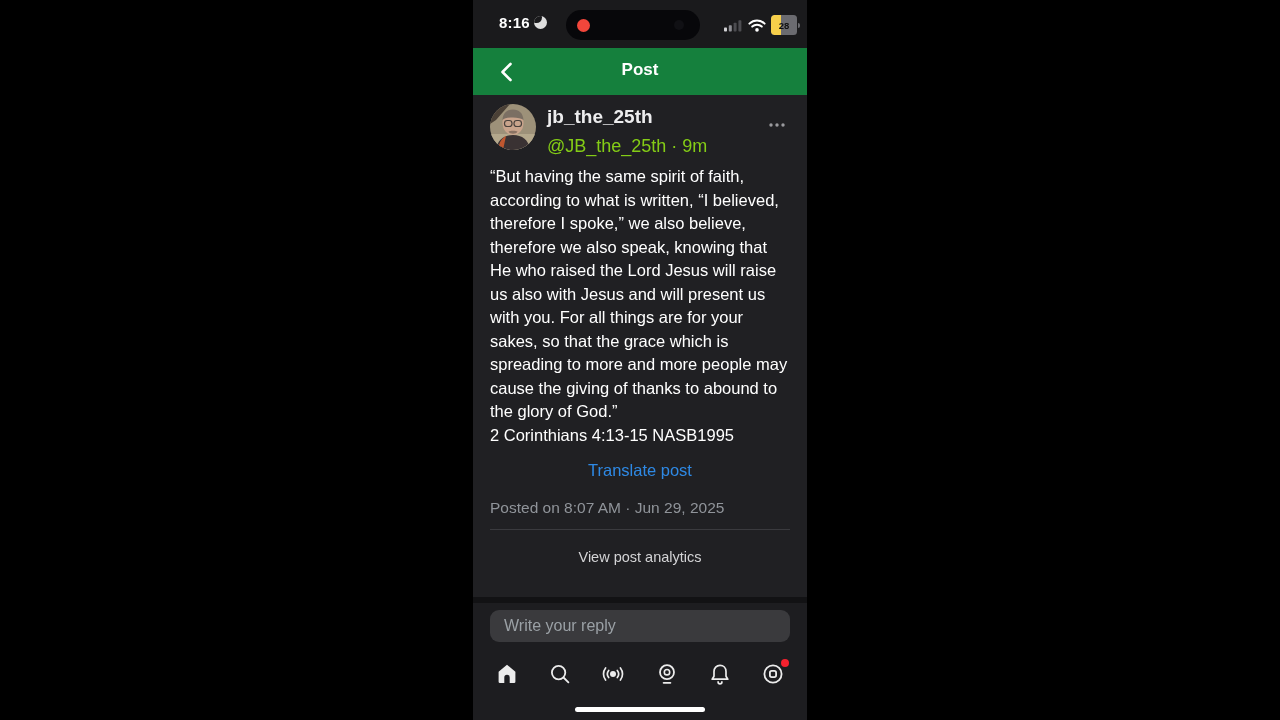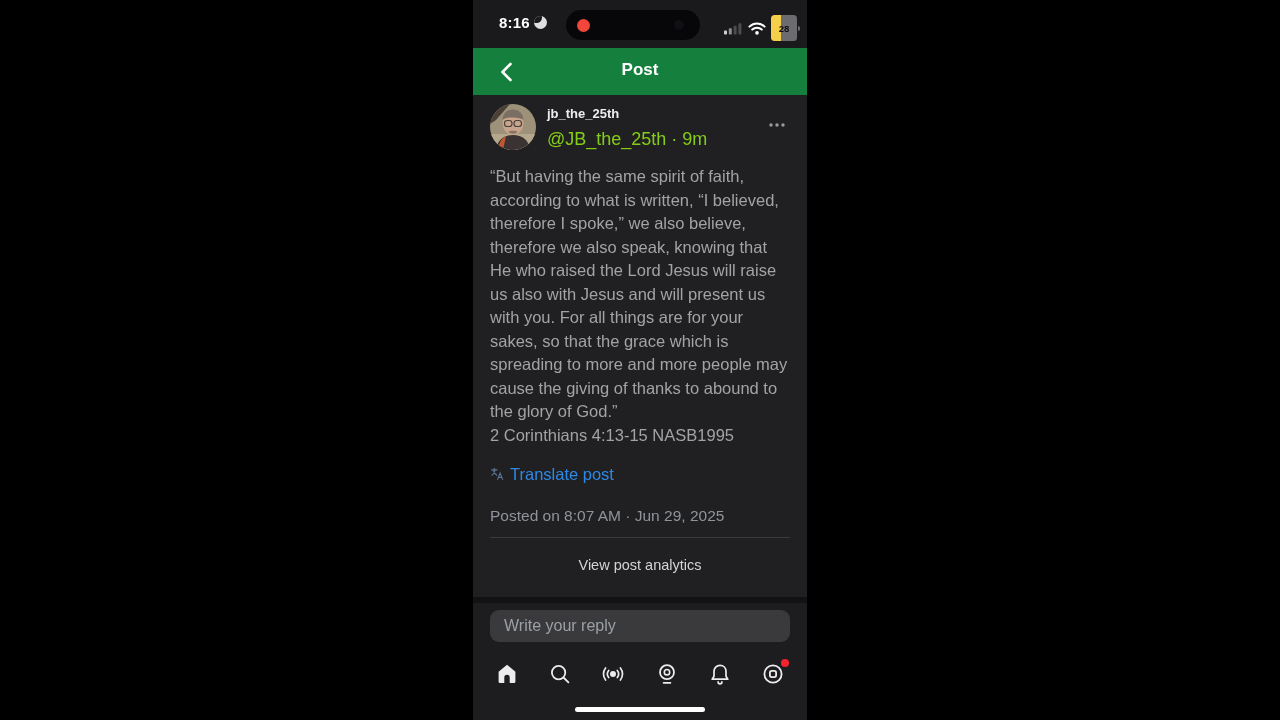"28" .batt { height: 26px -> 20px }
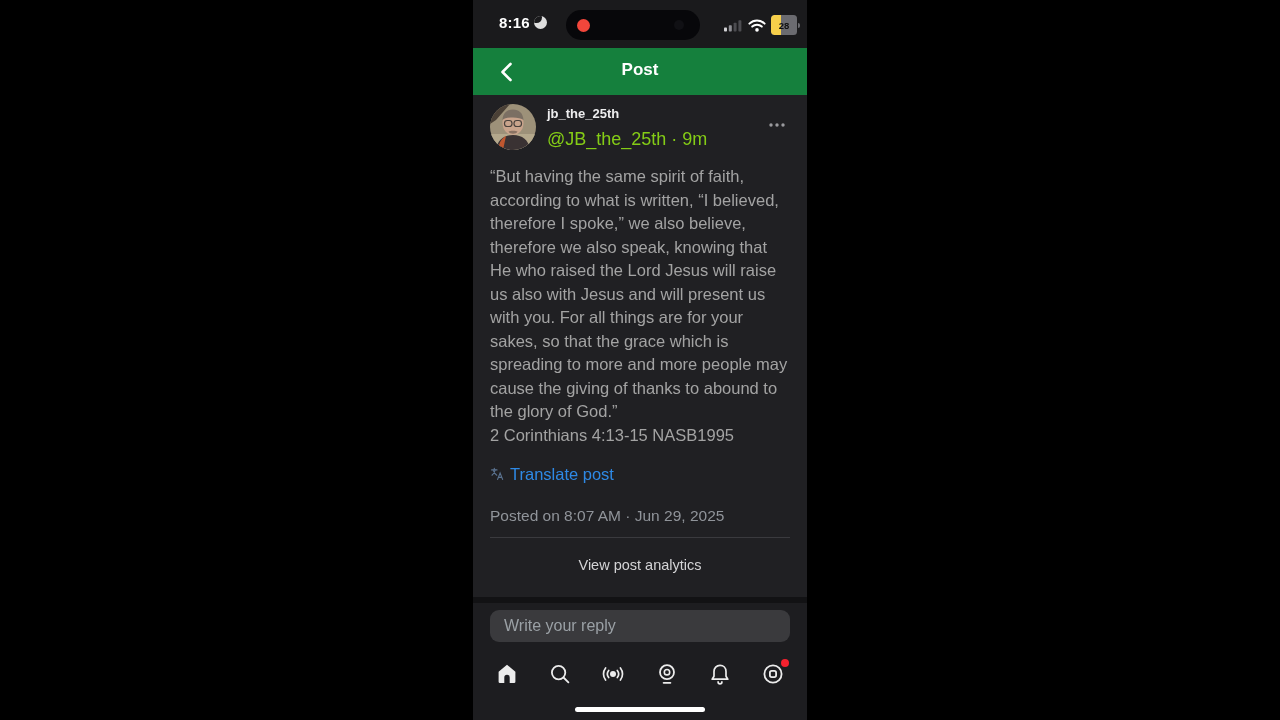"jb_the_25th" .username { font-size: 13px -> 19px }
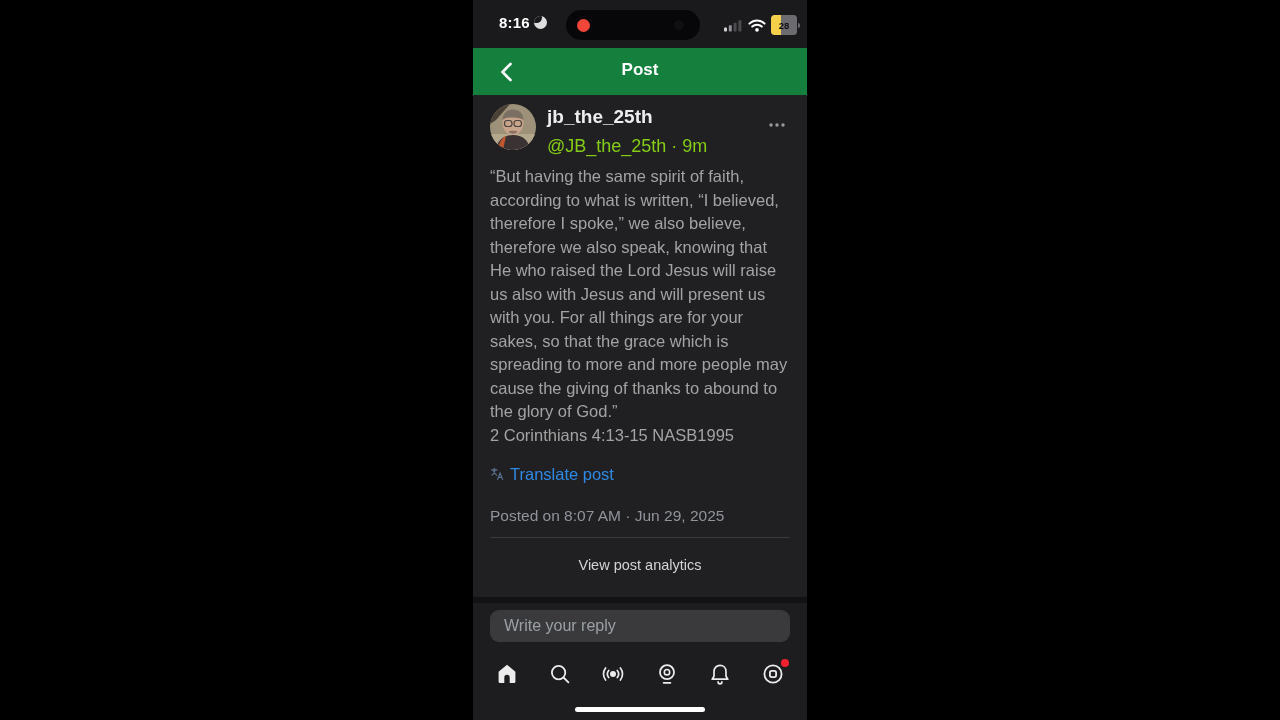"“But having the same spirit" .post-body { color: #a3a3a3 -> #ffffff }
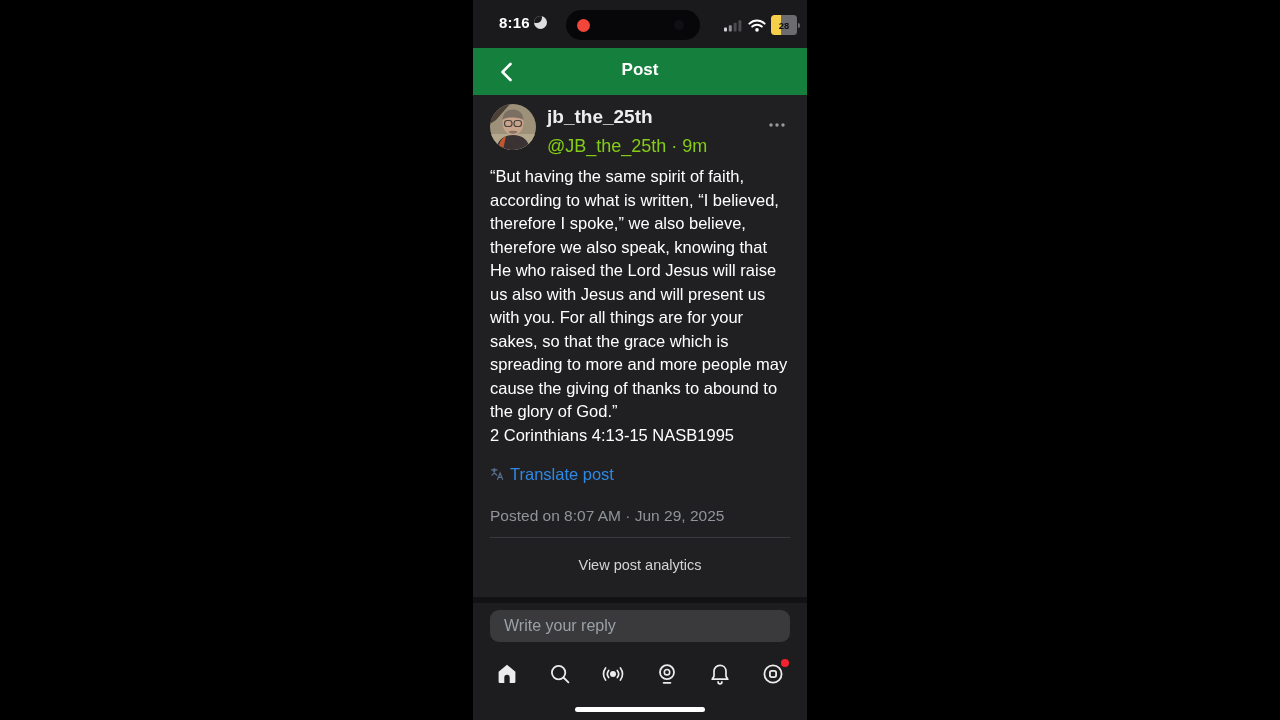"Translate post" .translate-row { flex-direction: none -> column; margin-top: 16px -> 8px }
